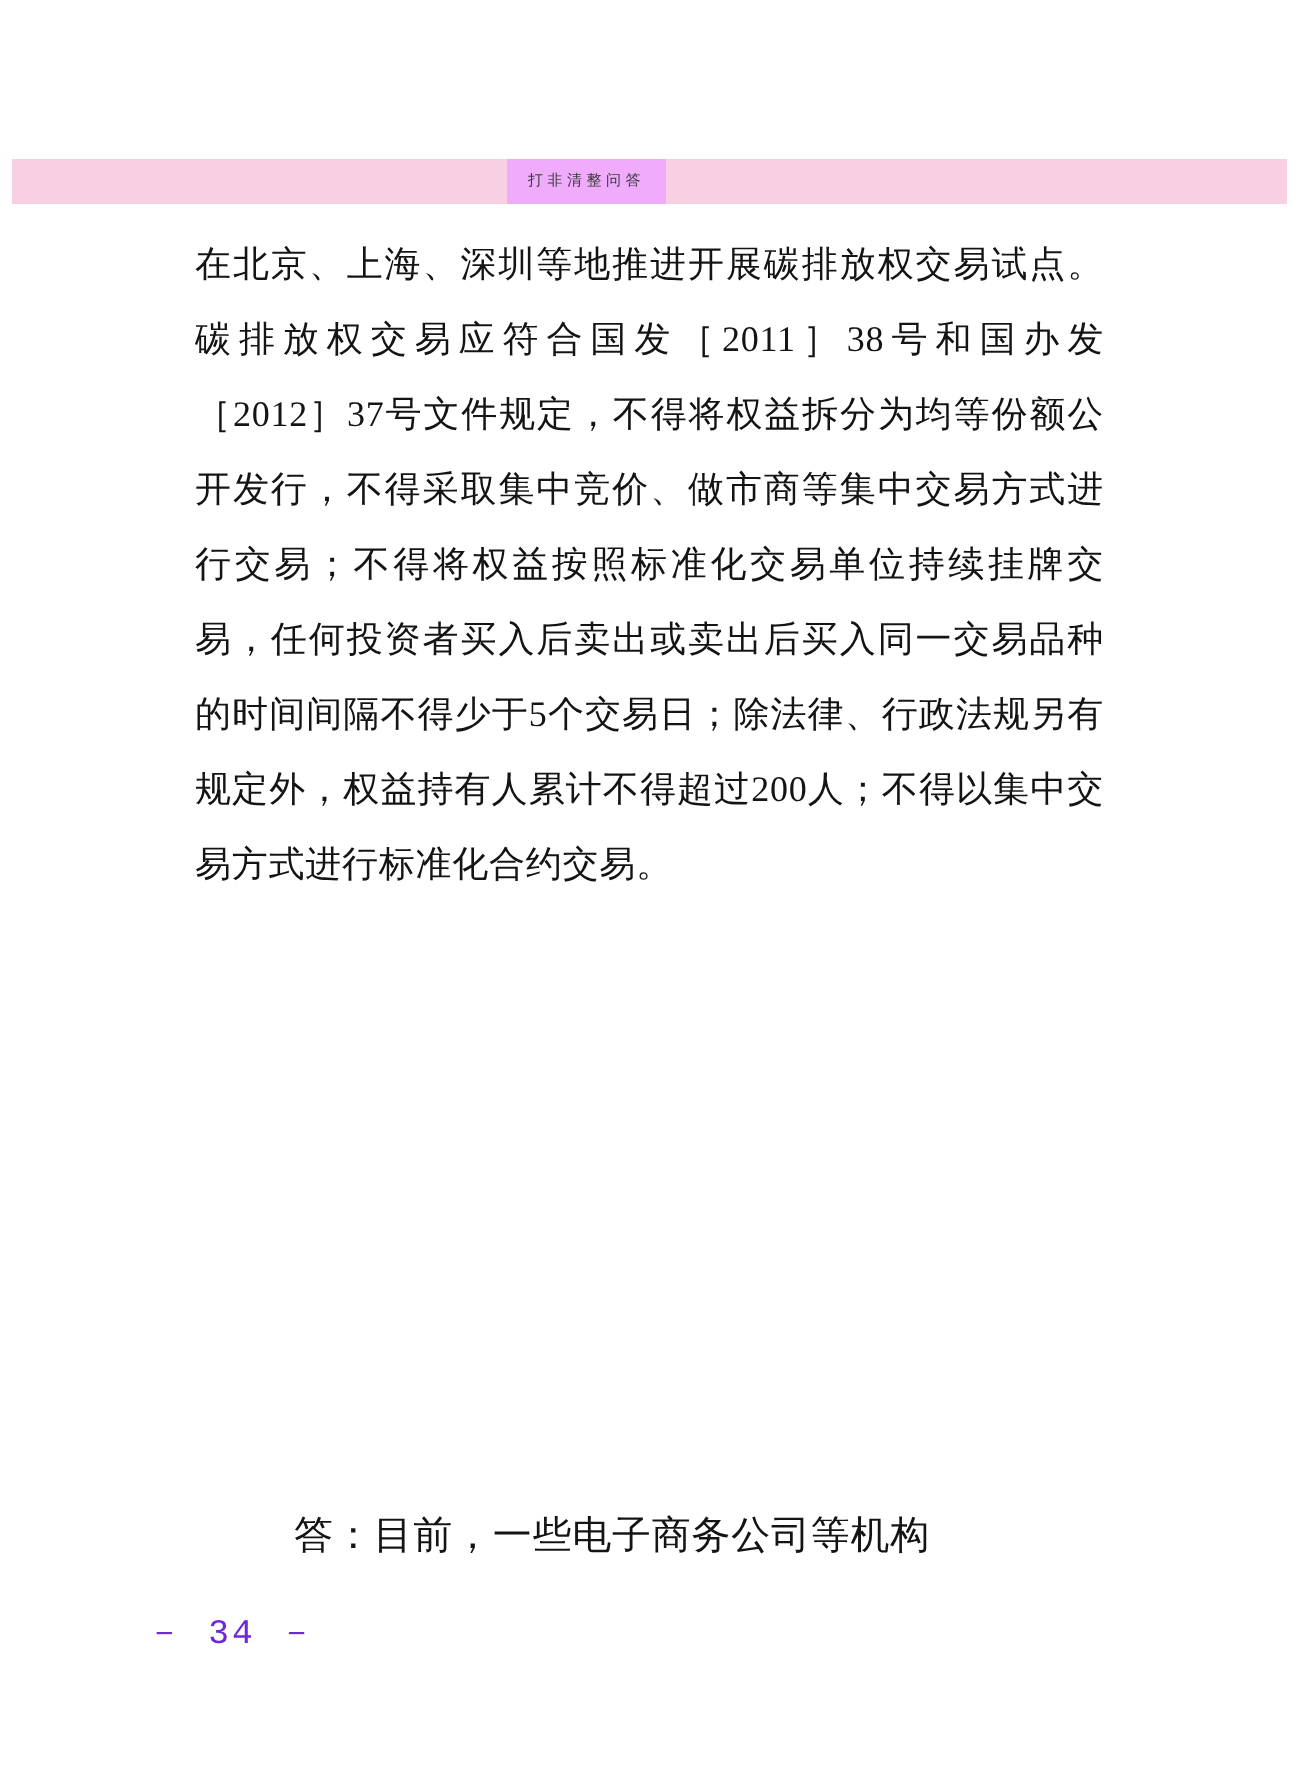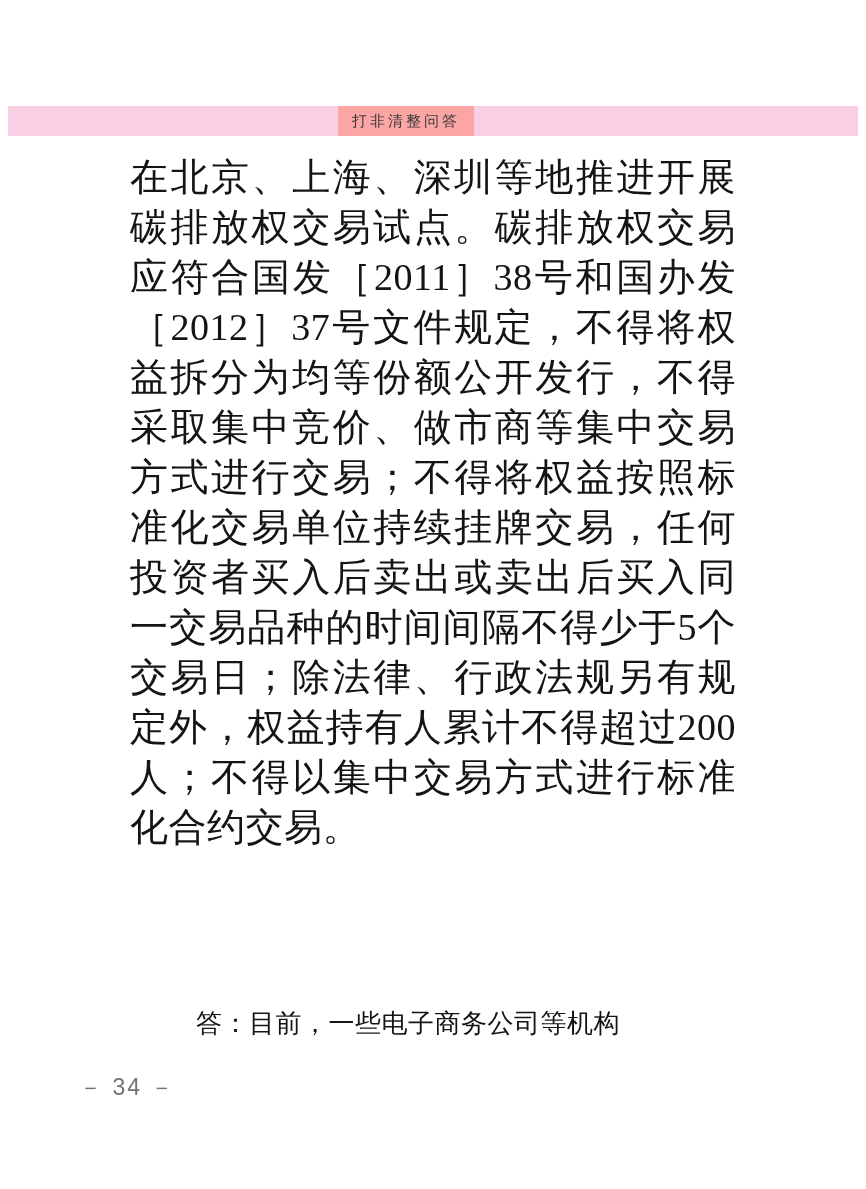"打非清整问答" .band-title { background: #fca5a5 -> #f0abfc; font-size: 15px -> 10px }
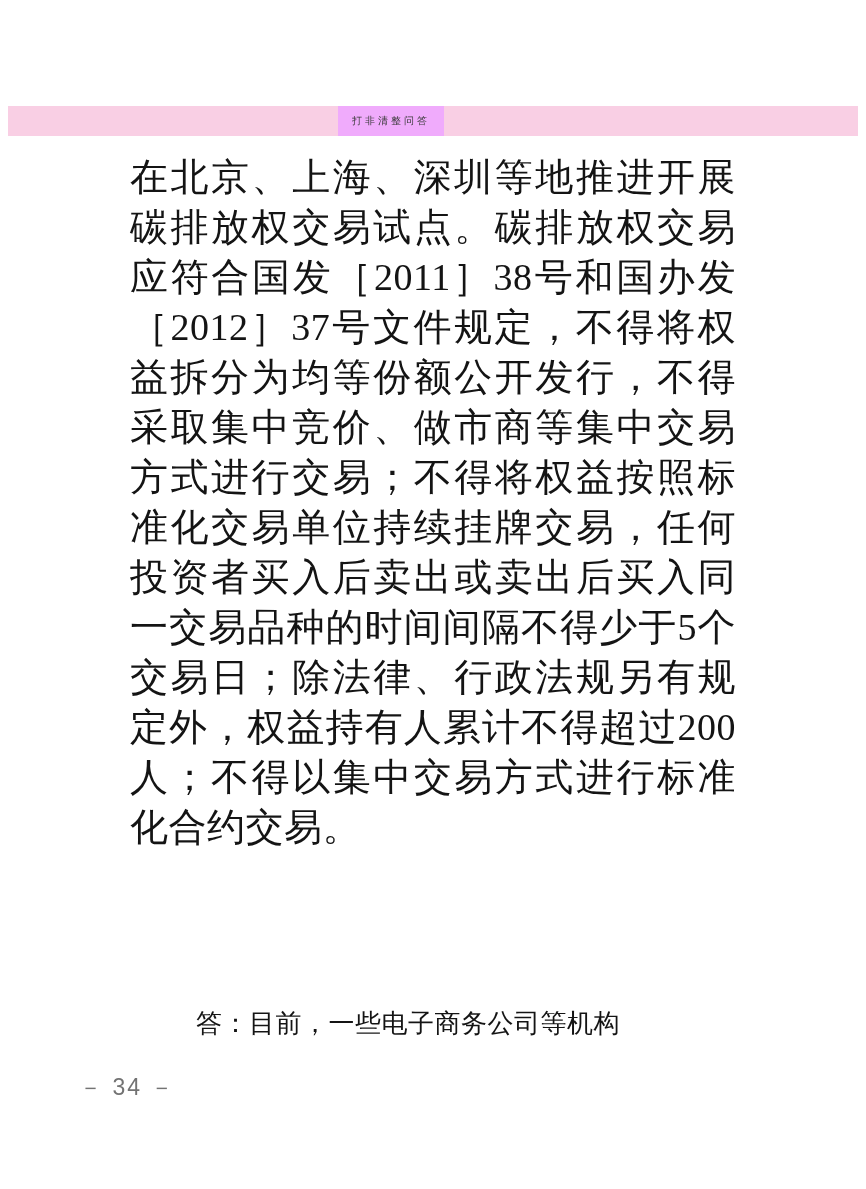"在北京、上海、深圳等地推进开展碳排放权交易试点。碳排放权交易应符合国发［2011" .para { font-size: 38px -> 24px }
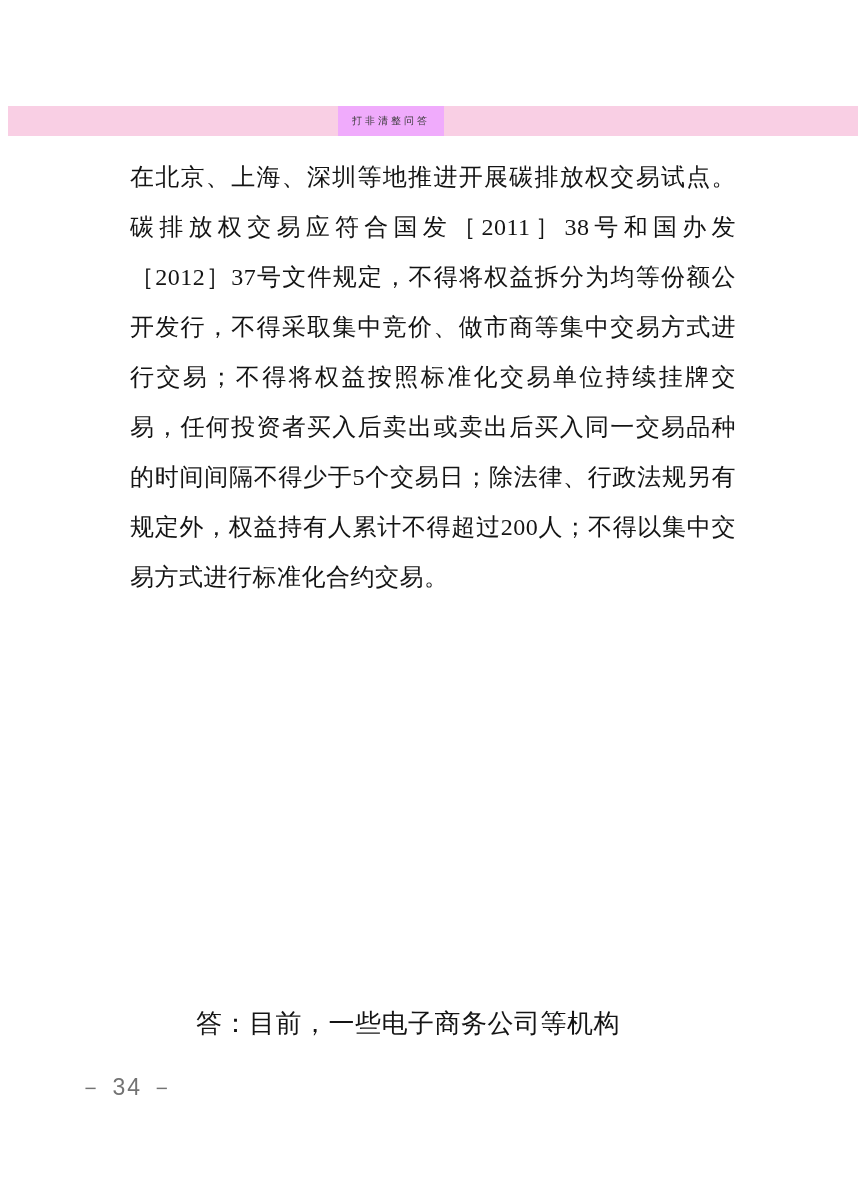"－ 34 －" .page-number { color: #737373 -> #6d28d9; font-family: Liberation Sans, sans-serif -> Liberation Mono, monospace; left: 79px -> 98px }
